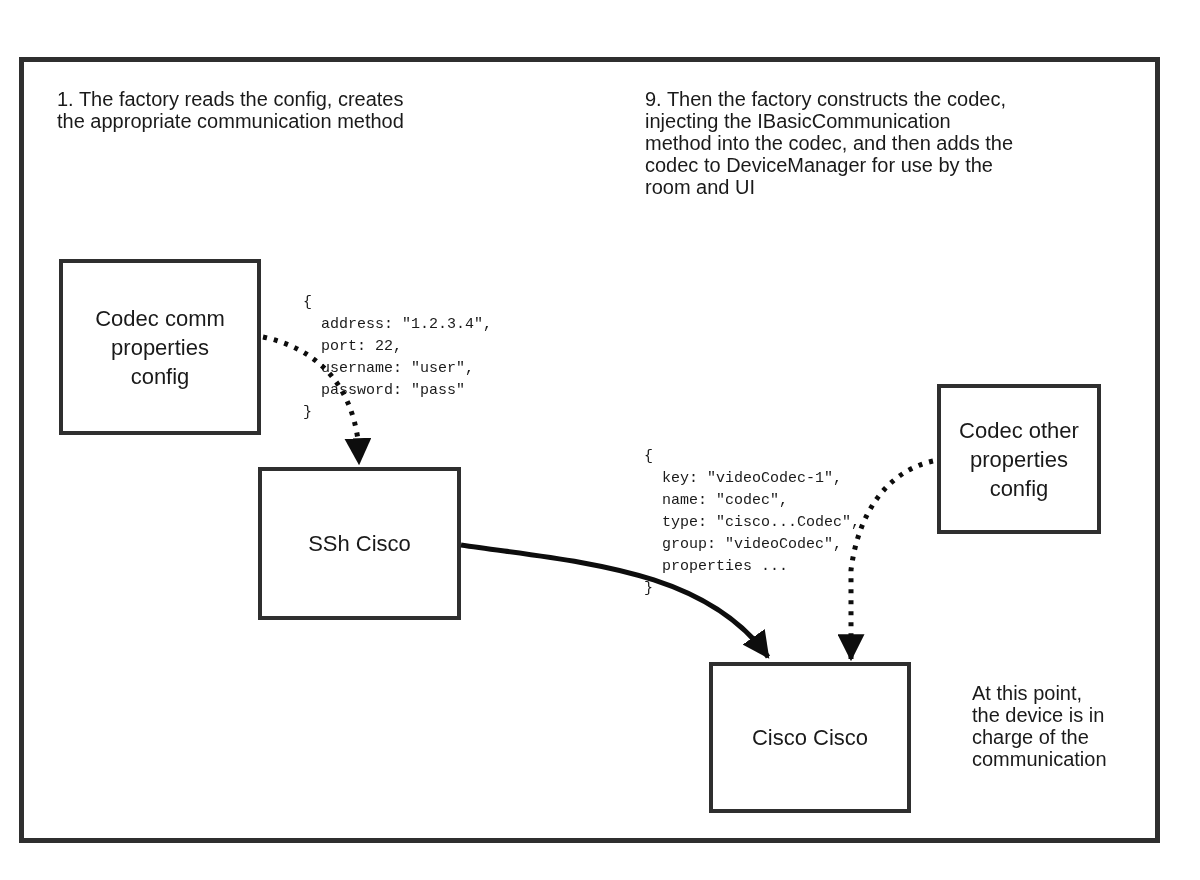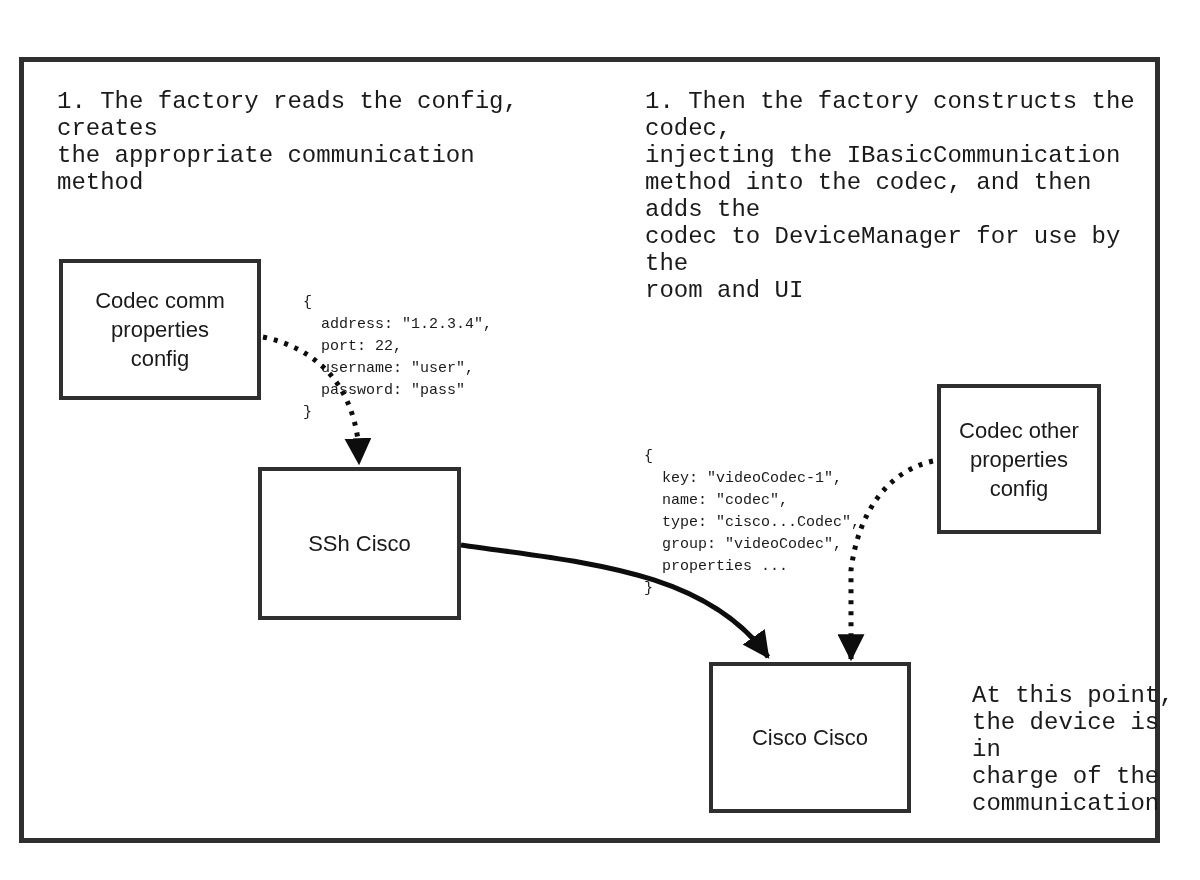"1. The factory reads the" .note { font-family: Liberation Mono, monospace -> none; font-size: 24px -> 20px; line-height: 27px -> 22px }
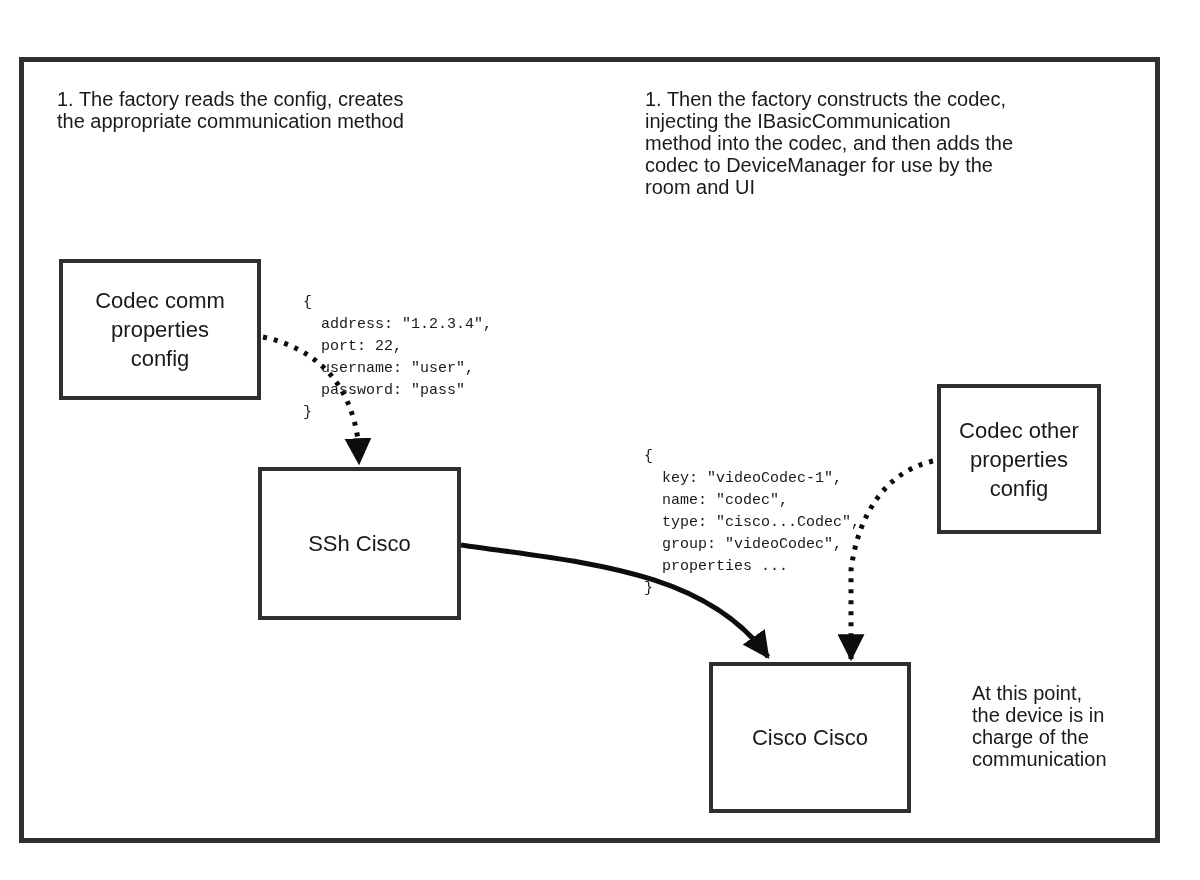"1. Then the factory constructs" div.note { text: 1 -> 9 }
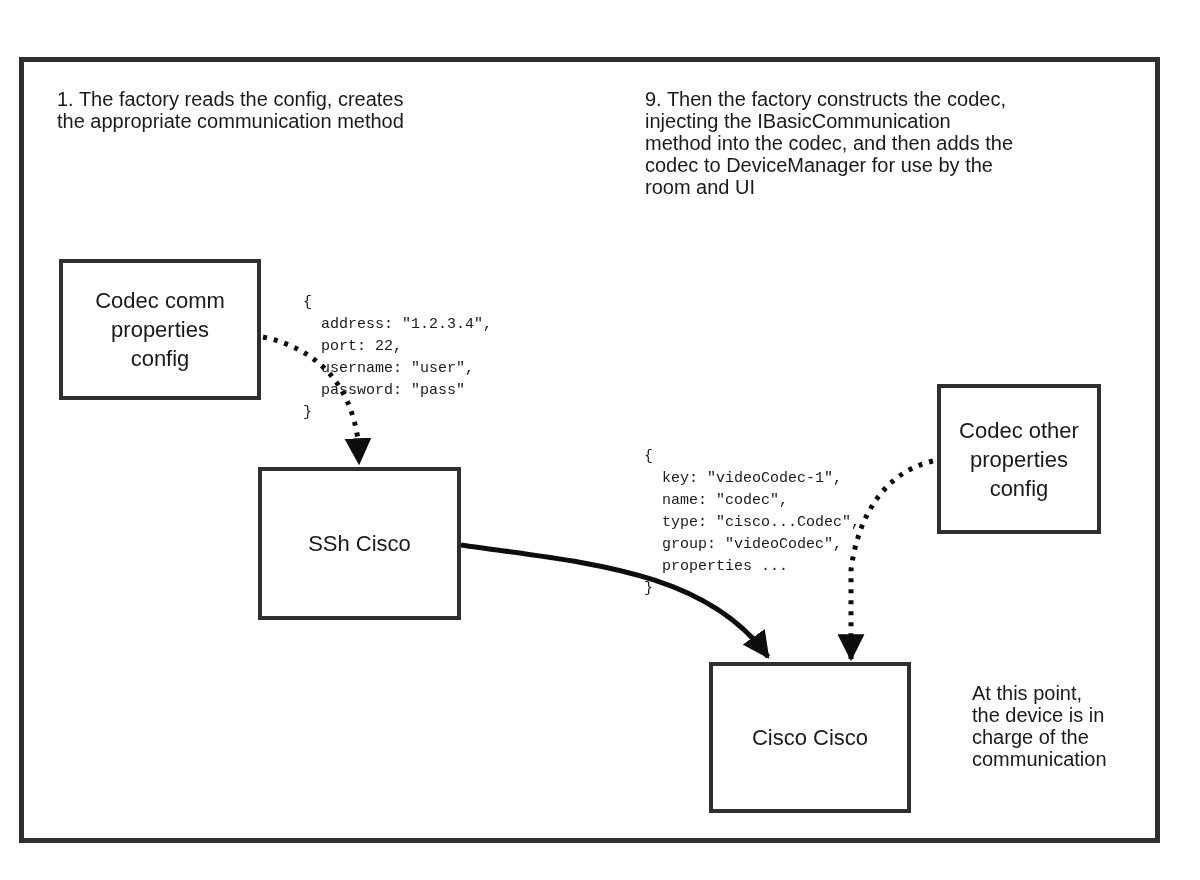"Codec comm" #box-codec-comm { height: 141px -> 176px }
